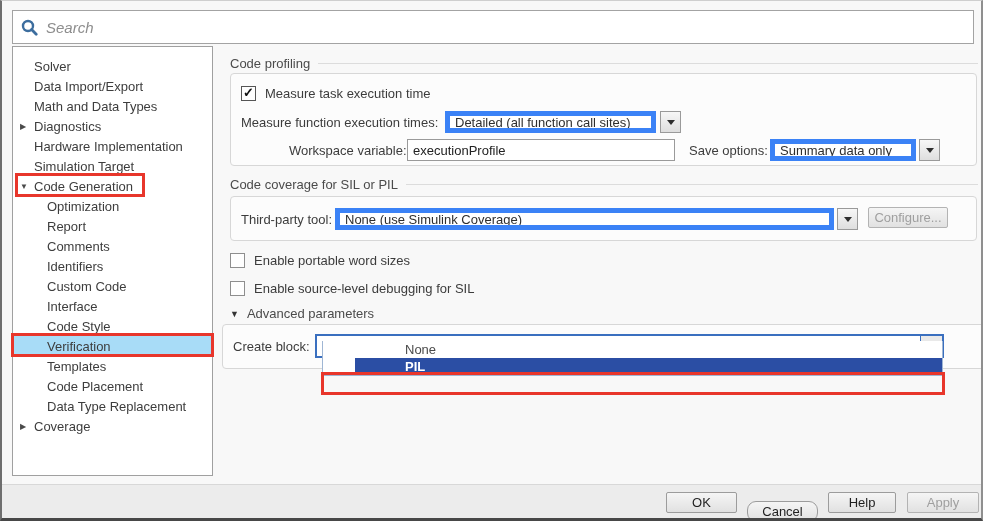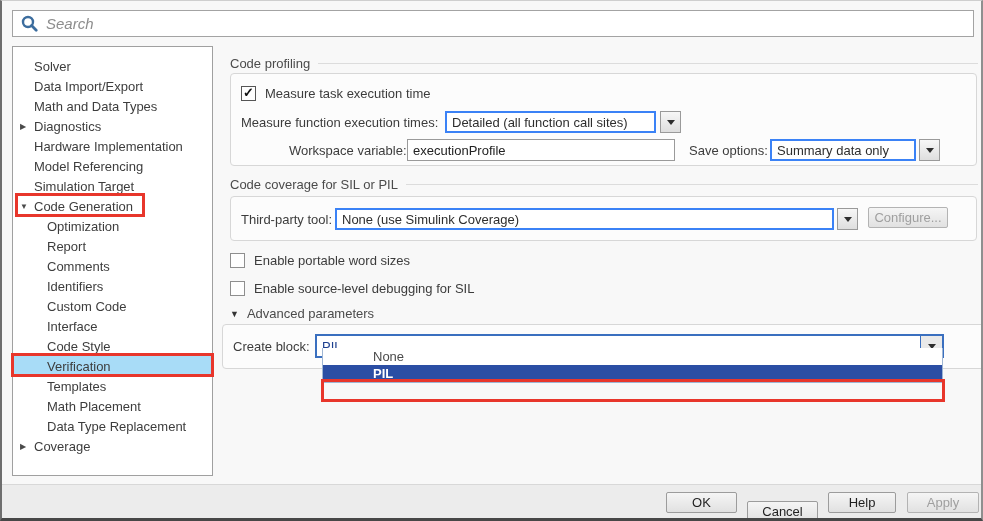"Search" .search-box { height: 27px -> 34px }
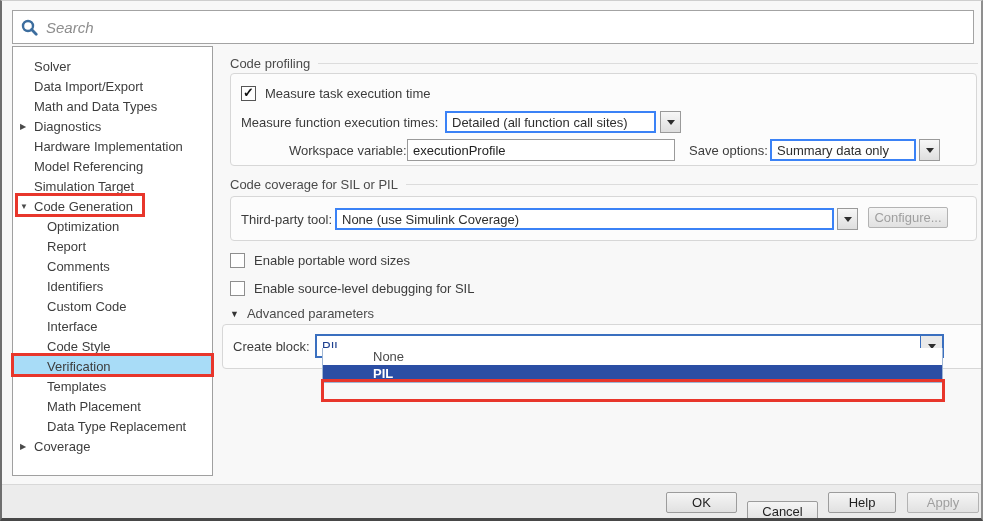"Detailed (all function call sites)" .combo-field { border: 2px solid #3b82f6 -> 5px solid #3b82f6 }
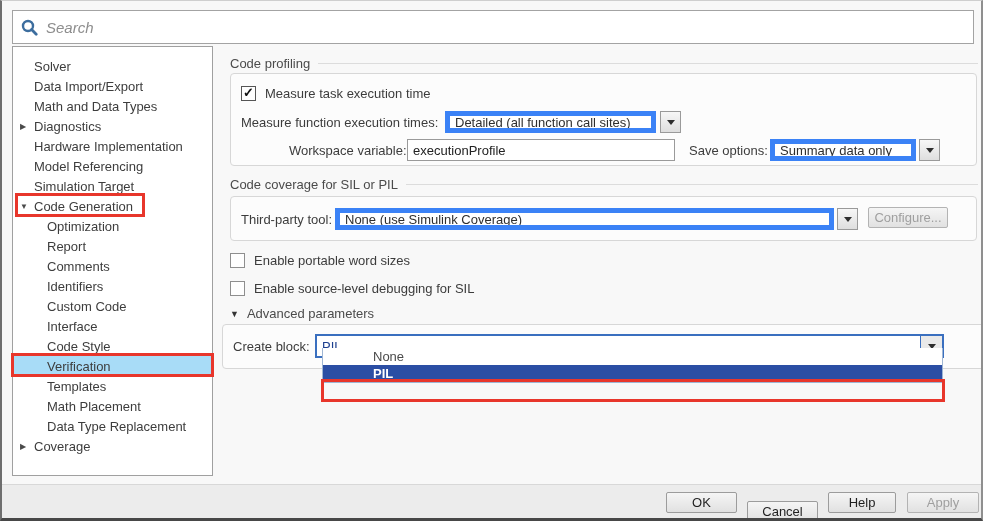"Model Referencing" div.nav-item { html: <div> <span>Model Referencing</span> </div> -> none }
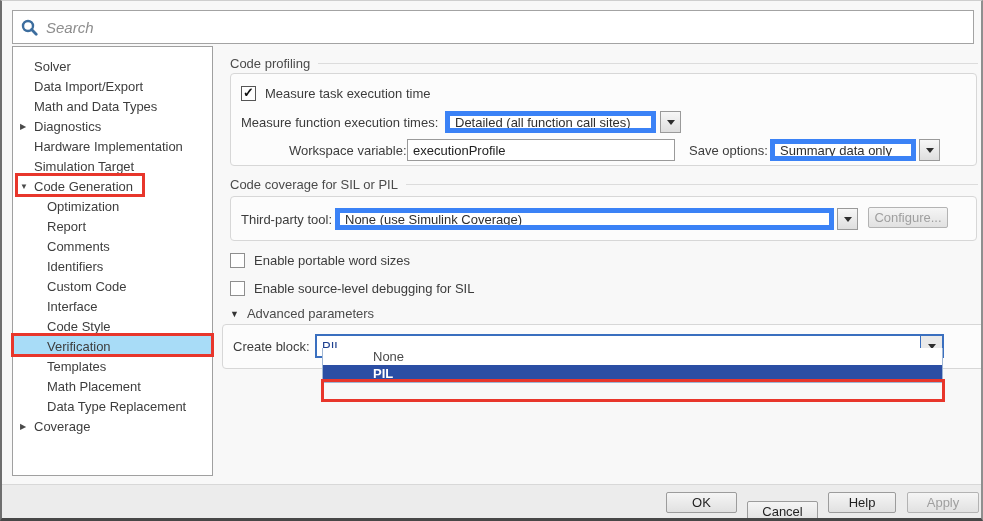"None" div.dd-list { padding-left: none -> 32px; top: 302px -> 295px }
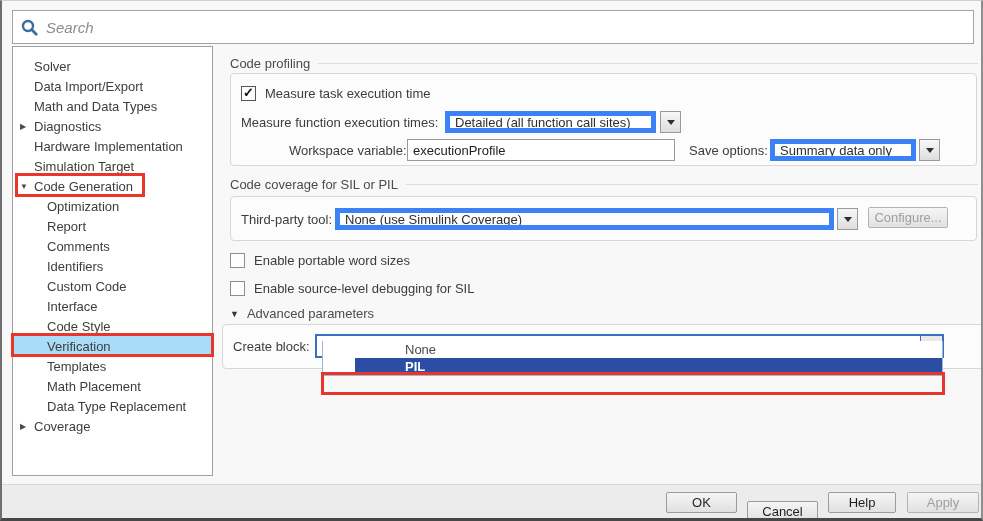"Math Placement" span.lbl { text: Math -> Code }
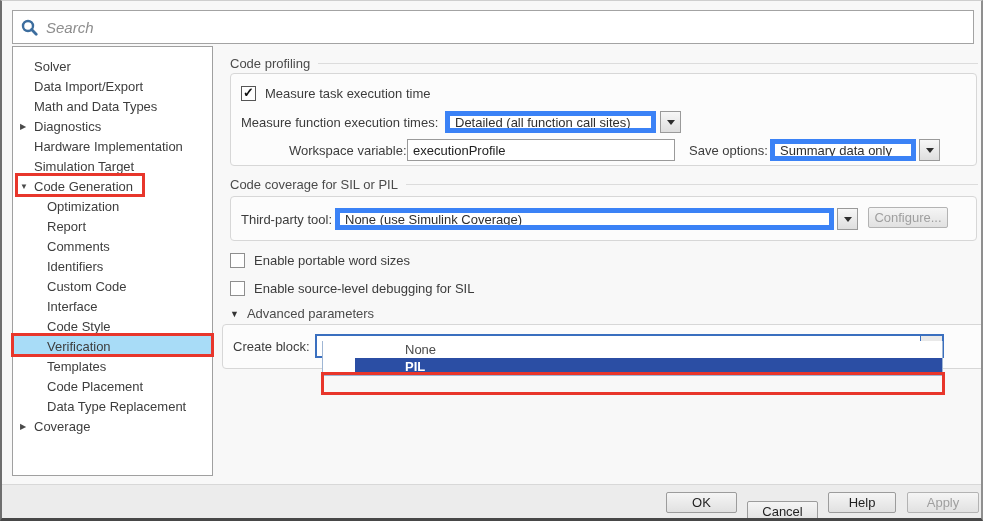"Cancel" div.btn { border-radius: none -> 9px }
